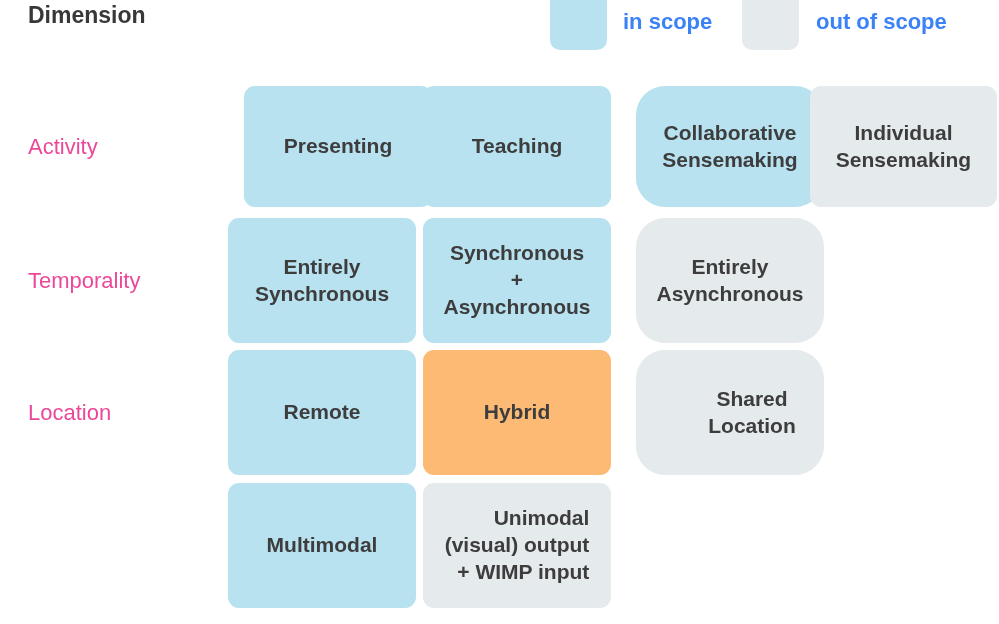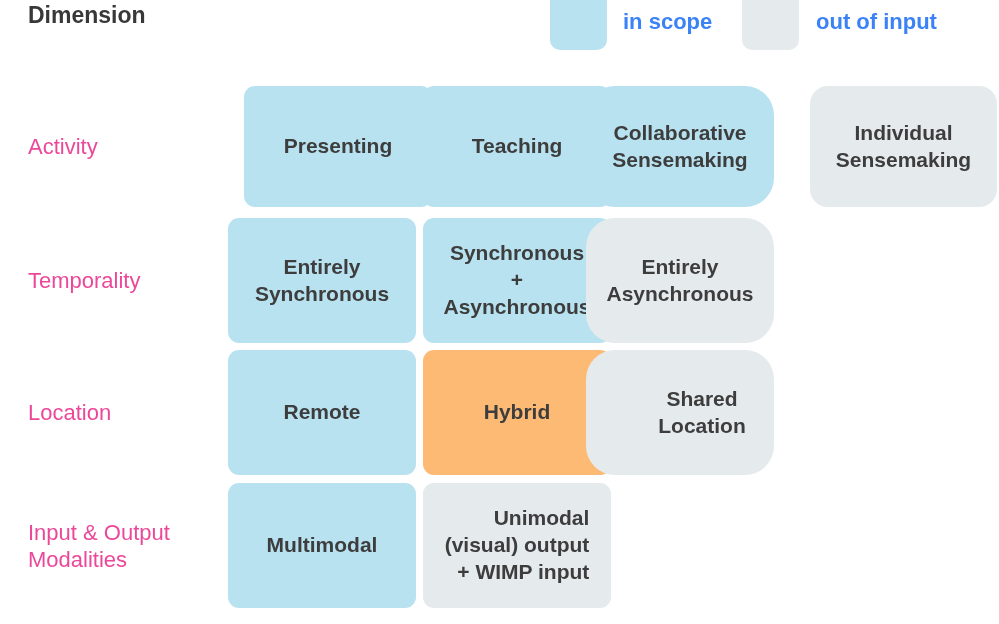"out of input" div.legend-label { text: input -> scope }
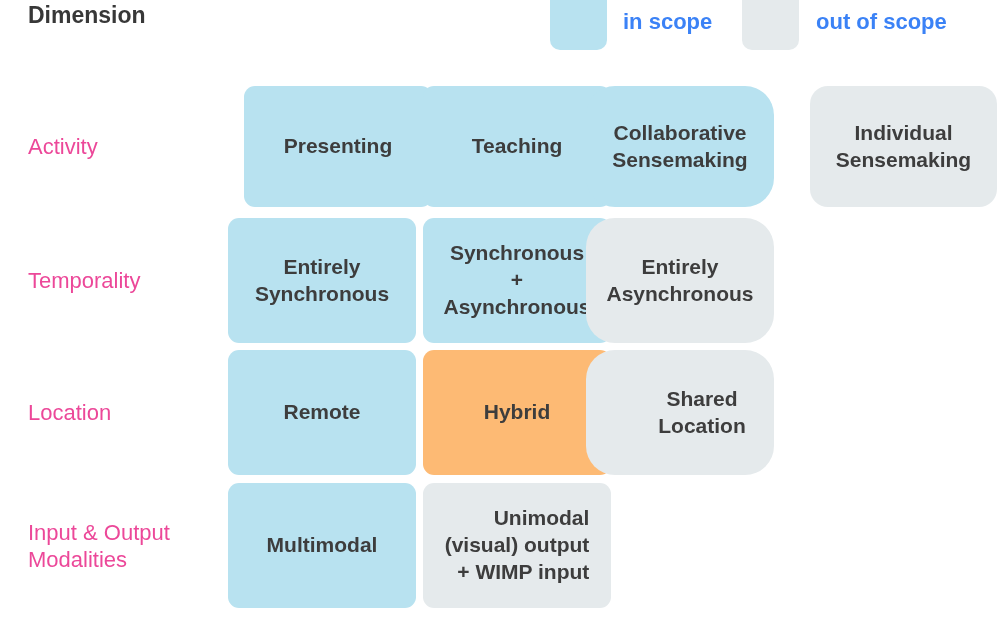"Collaborative" .box.c2 { left: 586px -> 636px }
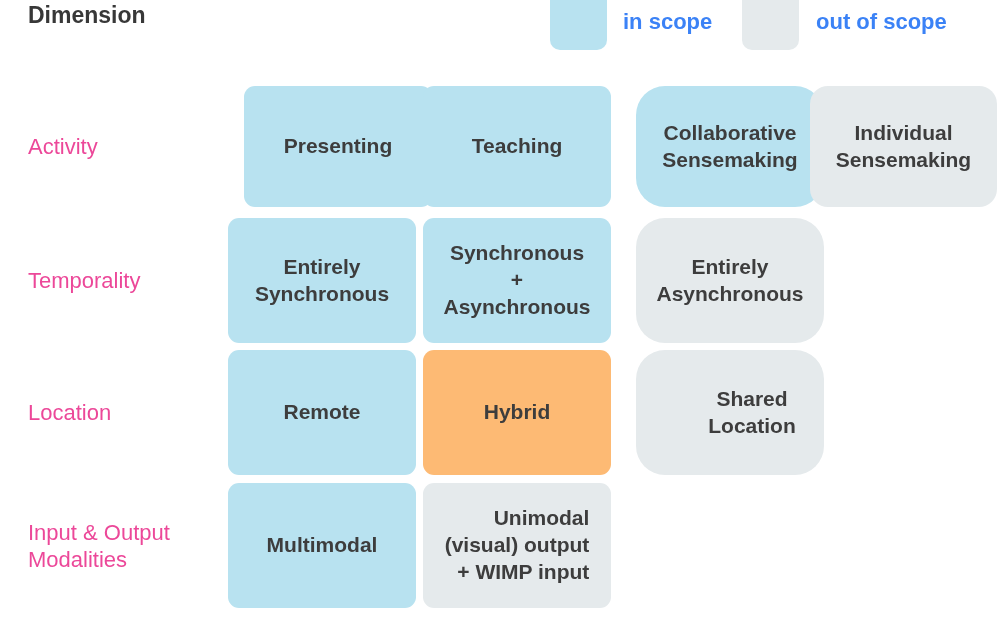"Individual" div.box { border-radius: 18px -> none }
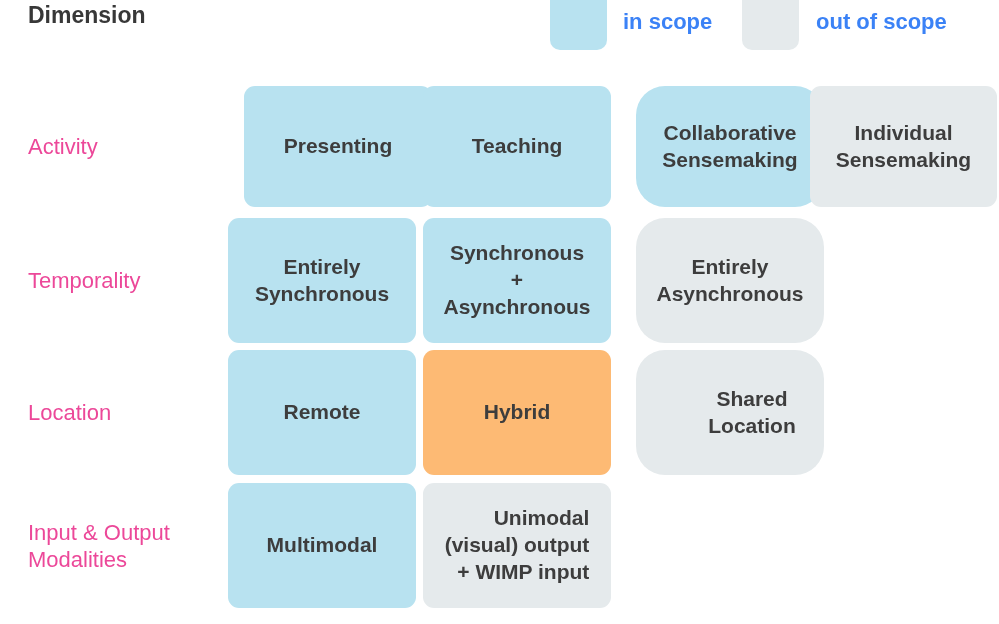"Input & Output" div.row-label { html: <div>Input &amp; Output Modalities</div> -> none }
